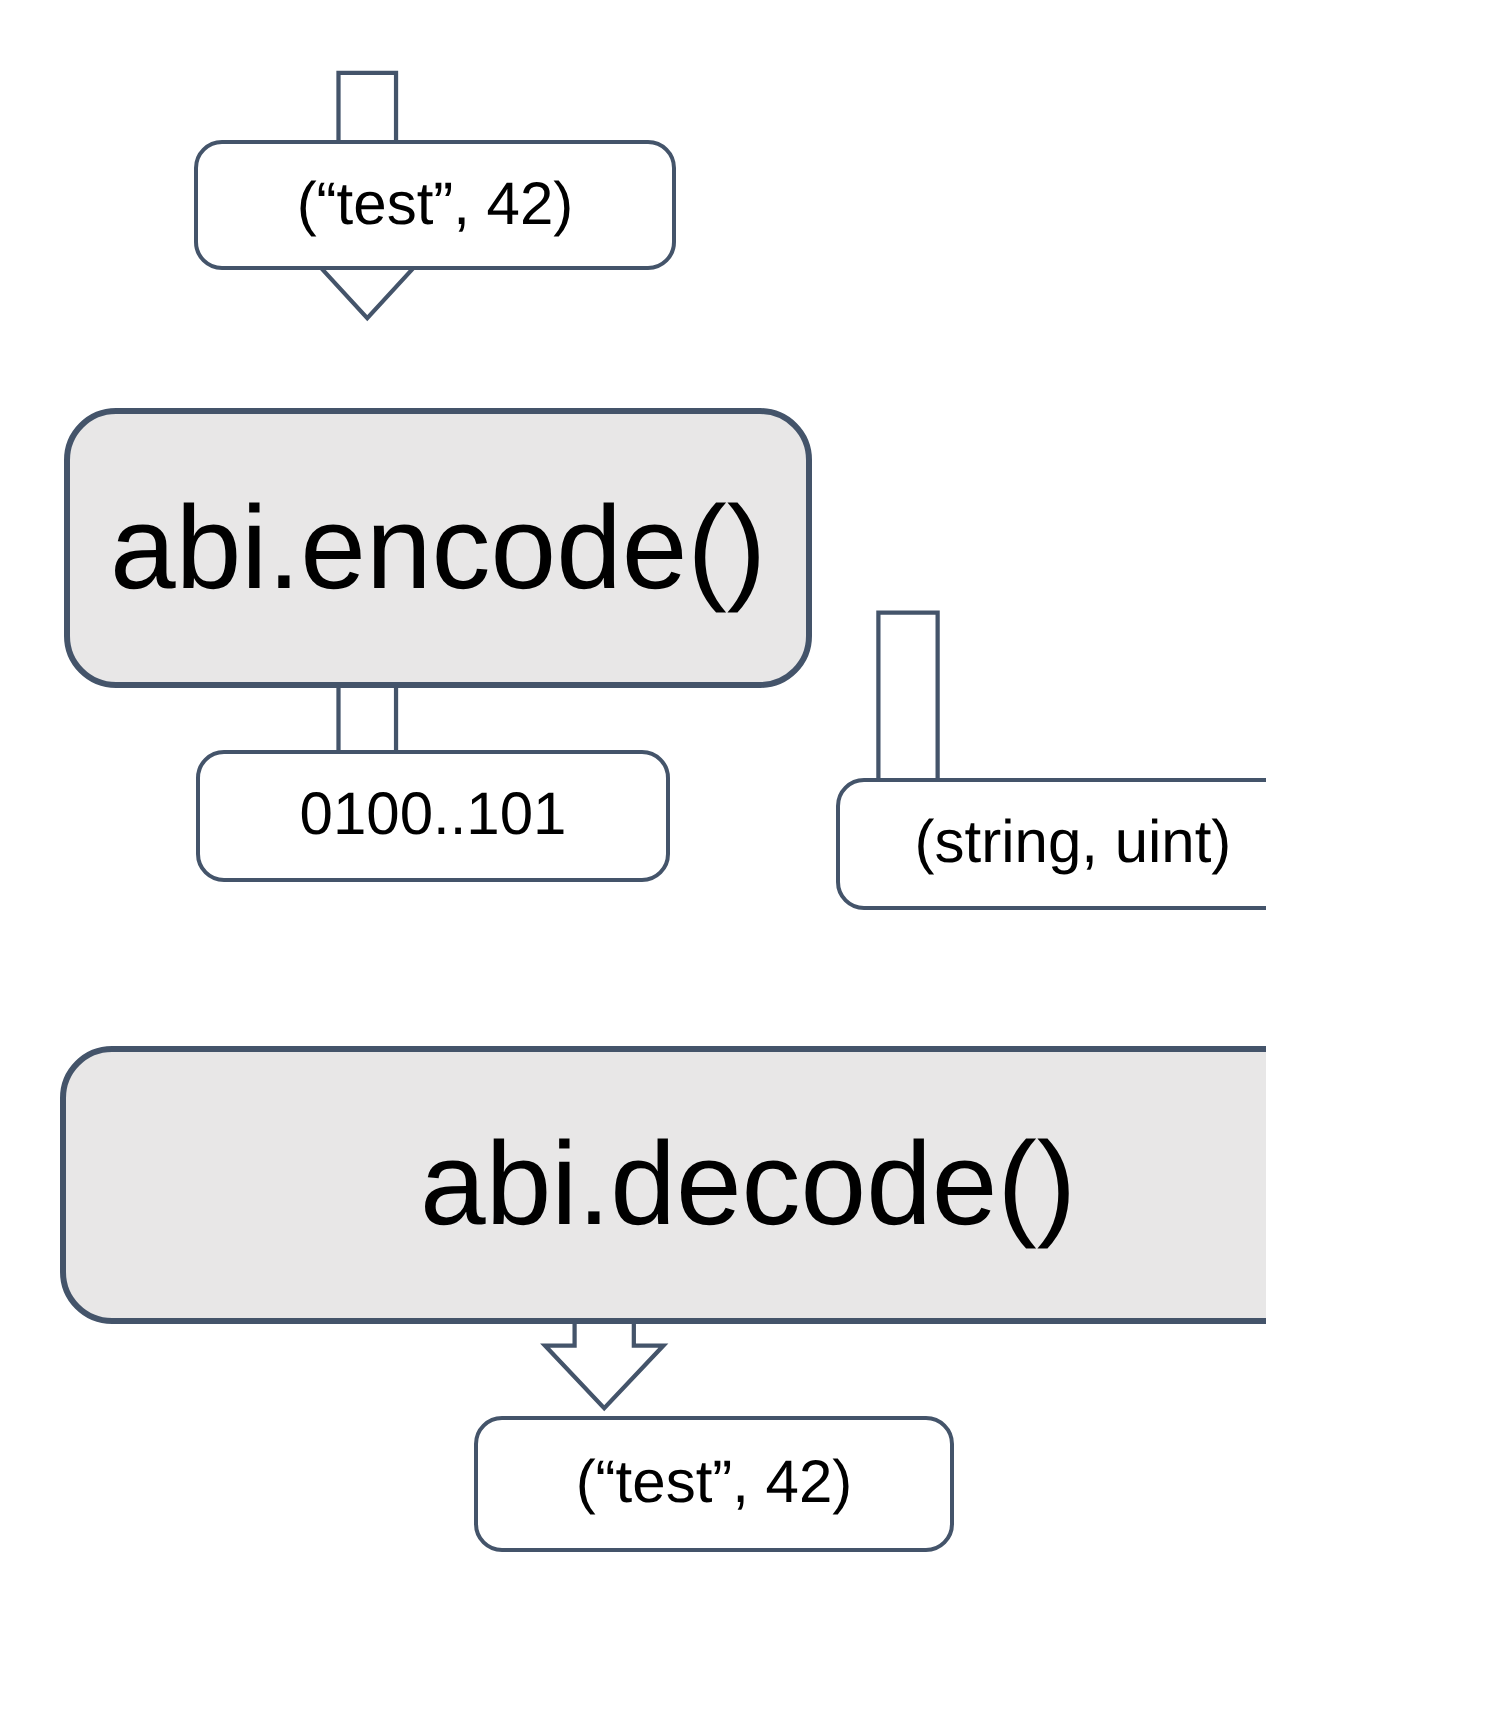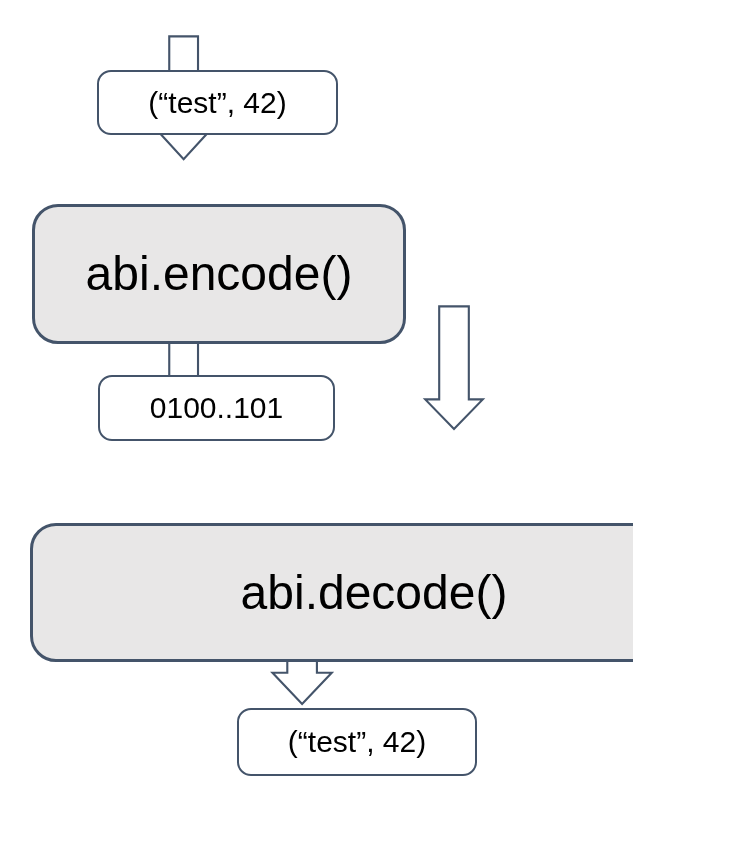"abi.encode()" .process { font-size: 48px -> 59px }
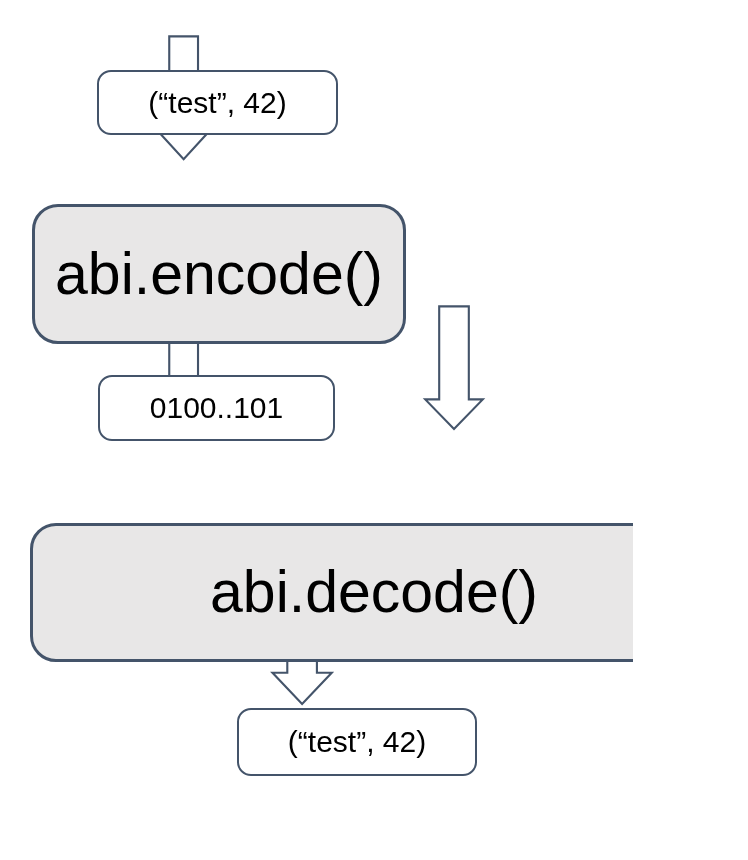"(string, uint)" div.label { html: none -> <div>(string, uint)</div> }
